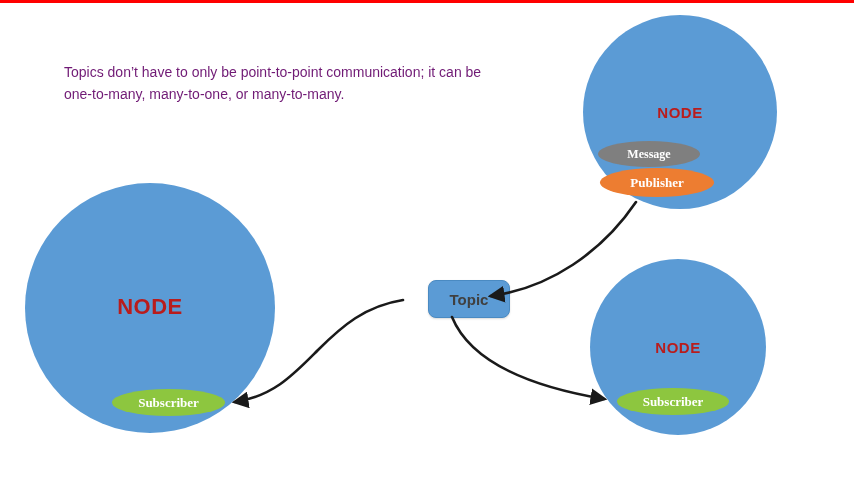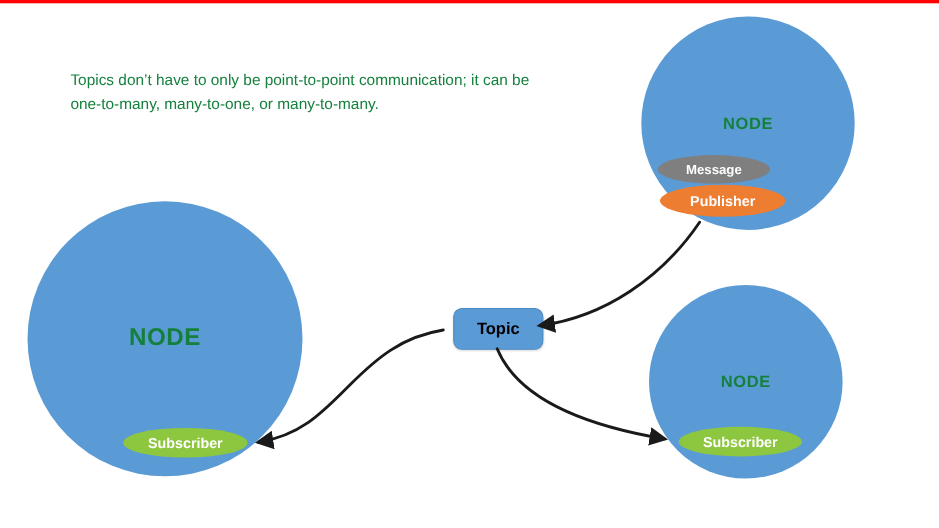"Topics don’t have to only" .description { color: #15803d -> #701a75 }
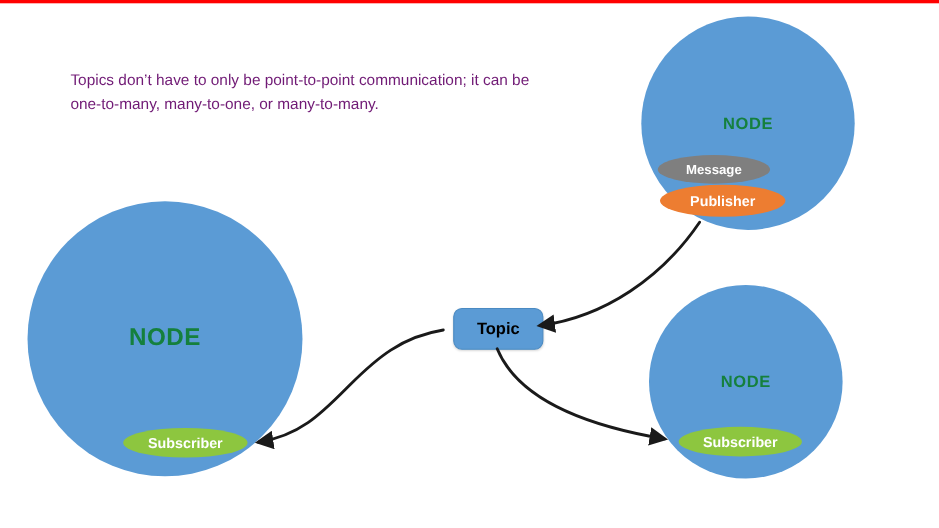"NODE" .node-label { color: #15803d -> #b91c1c }
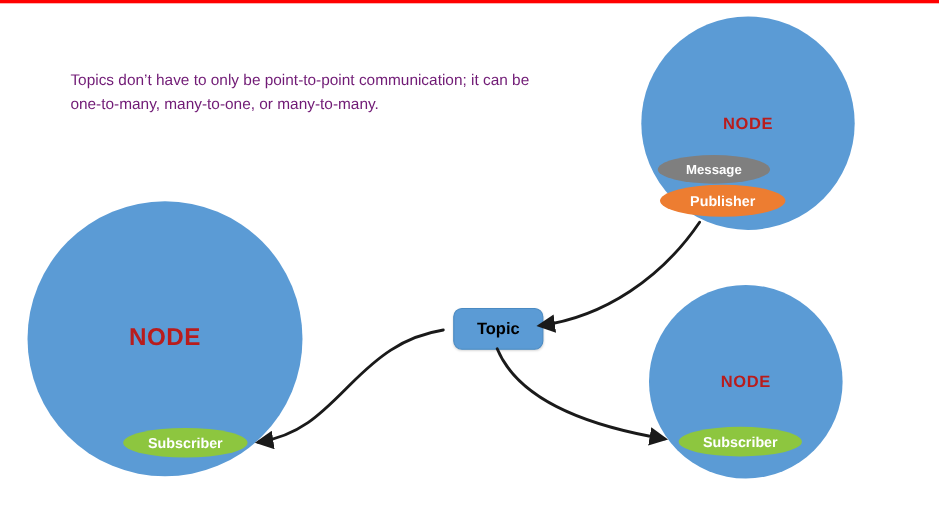"Message" .pill { font-family: none -> Liberation Serif, serif }
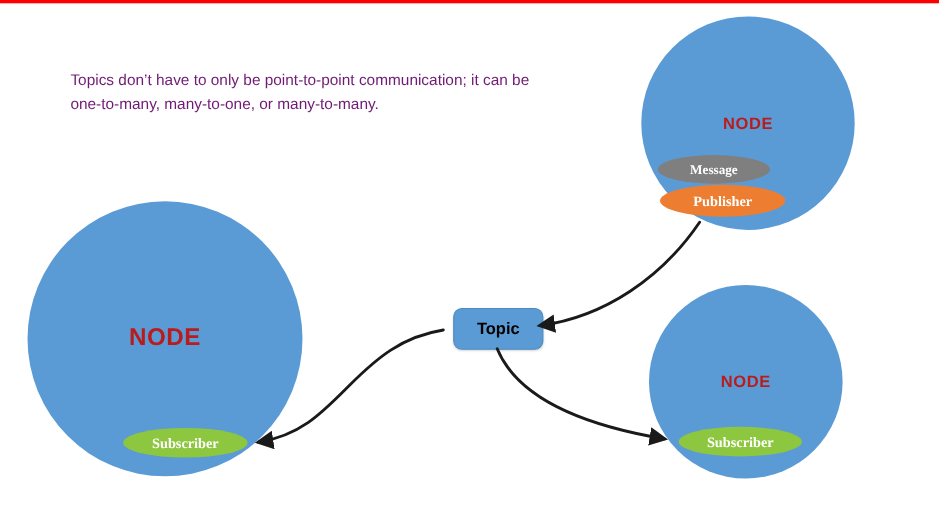"Topic" .topic-box { color: #000000 -> #404040; left: 412px -> 428px }
